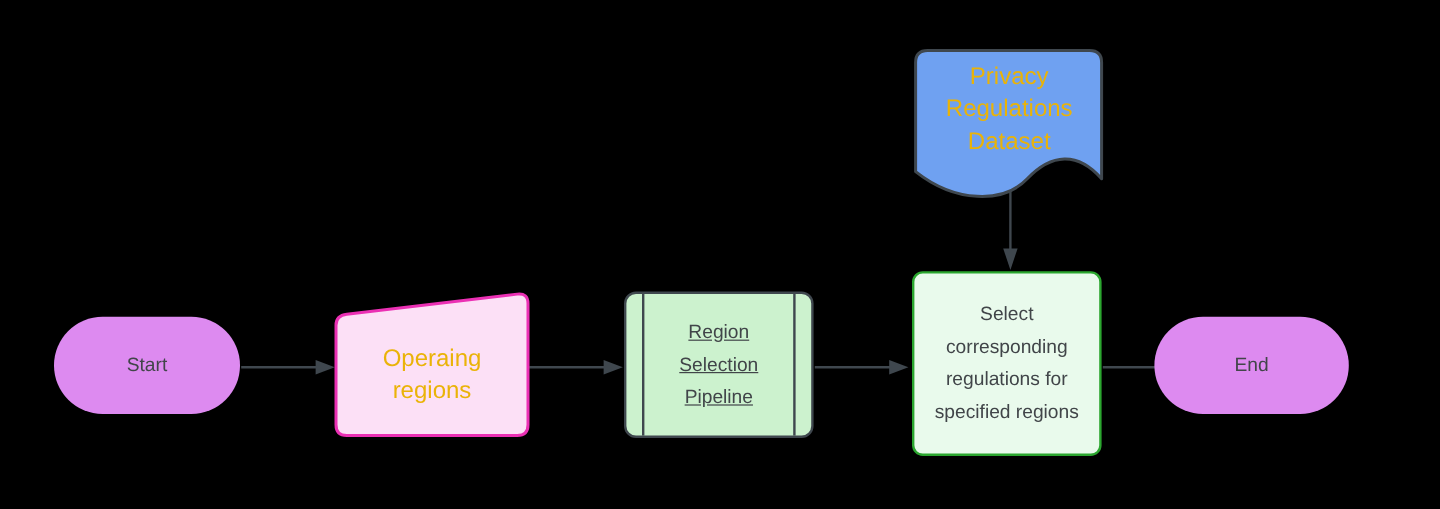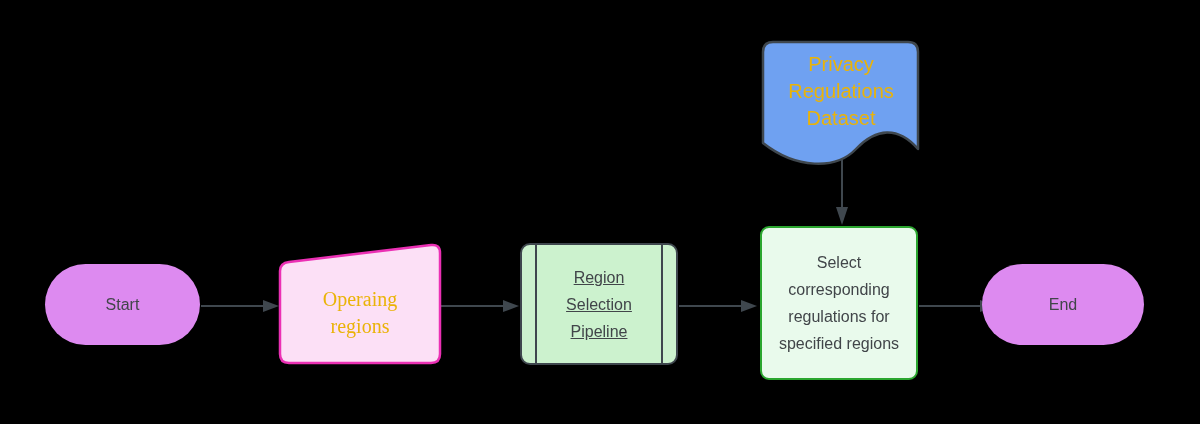"Operaing regions" .manual-input-wrap .label-inner { font-family: Liberation Serif, serif -> none }
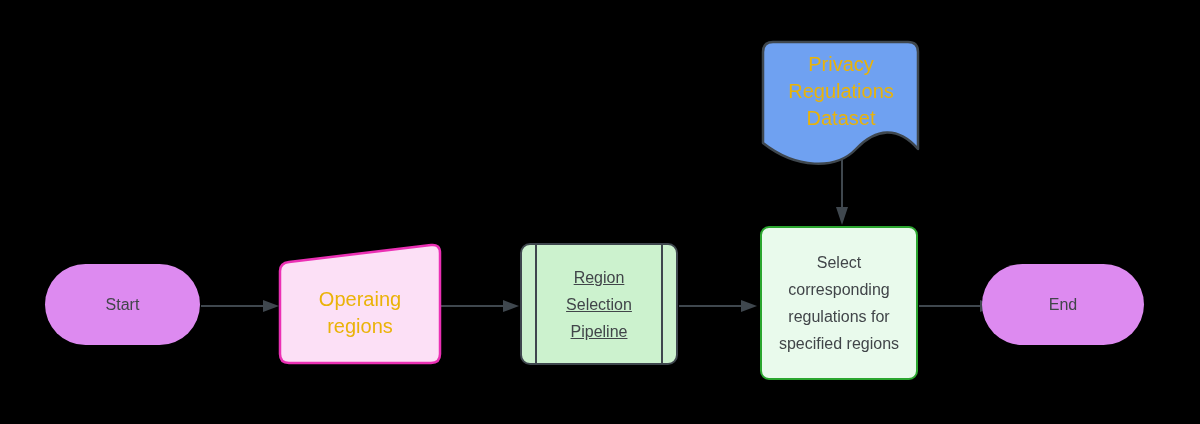"End" .pill-end { left: 982px -> 962px }
